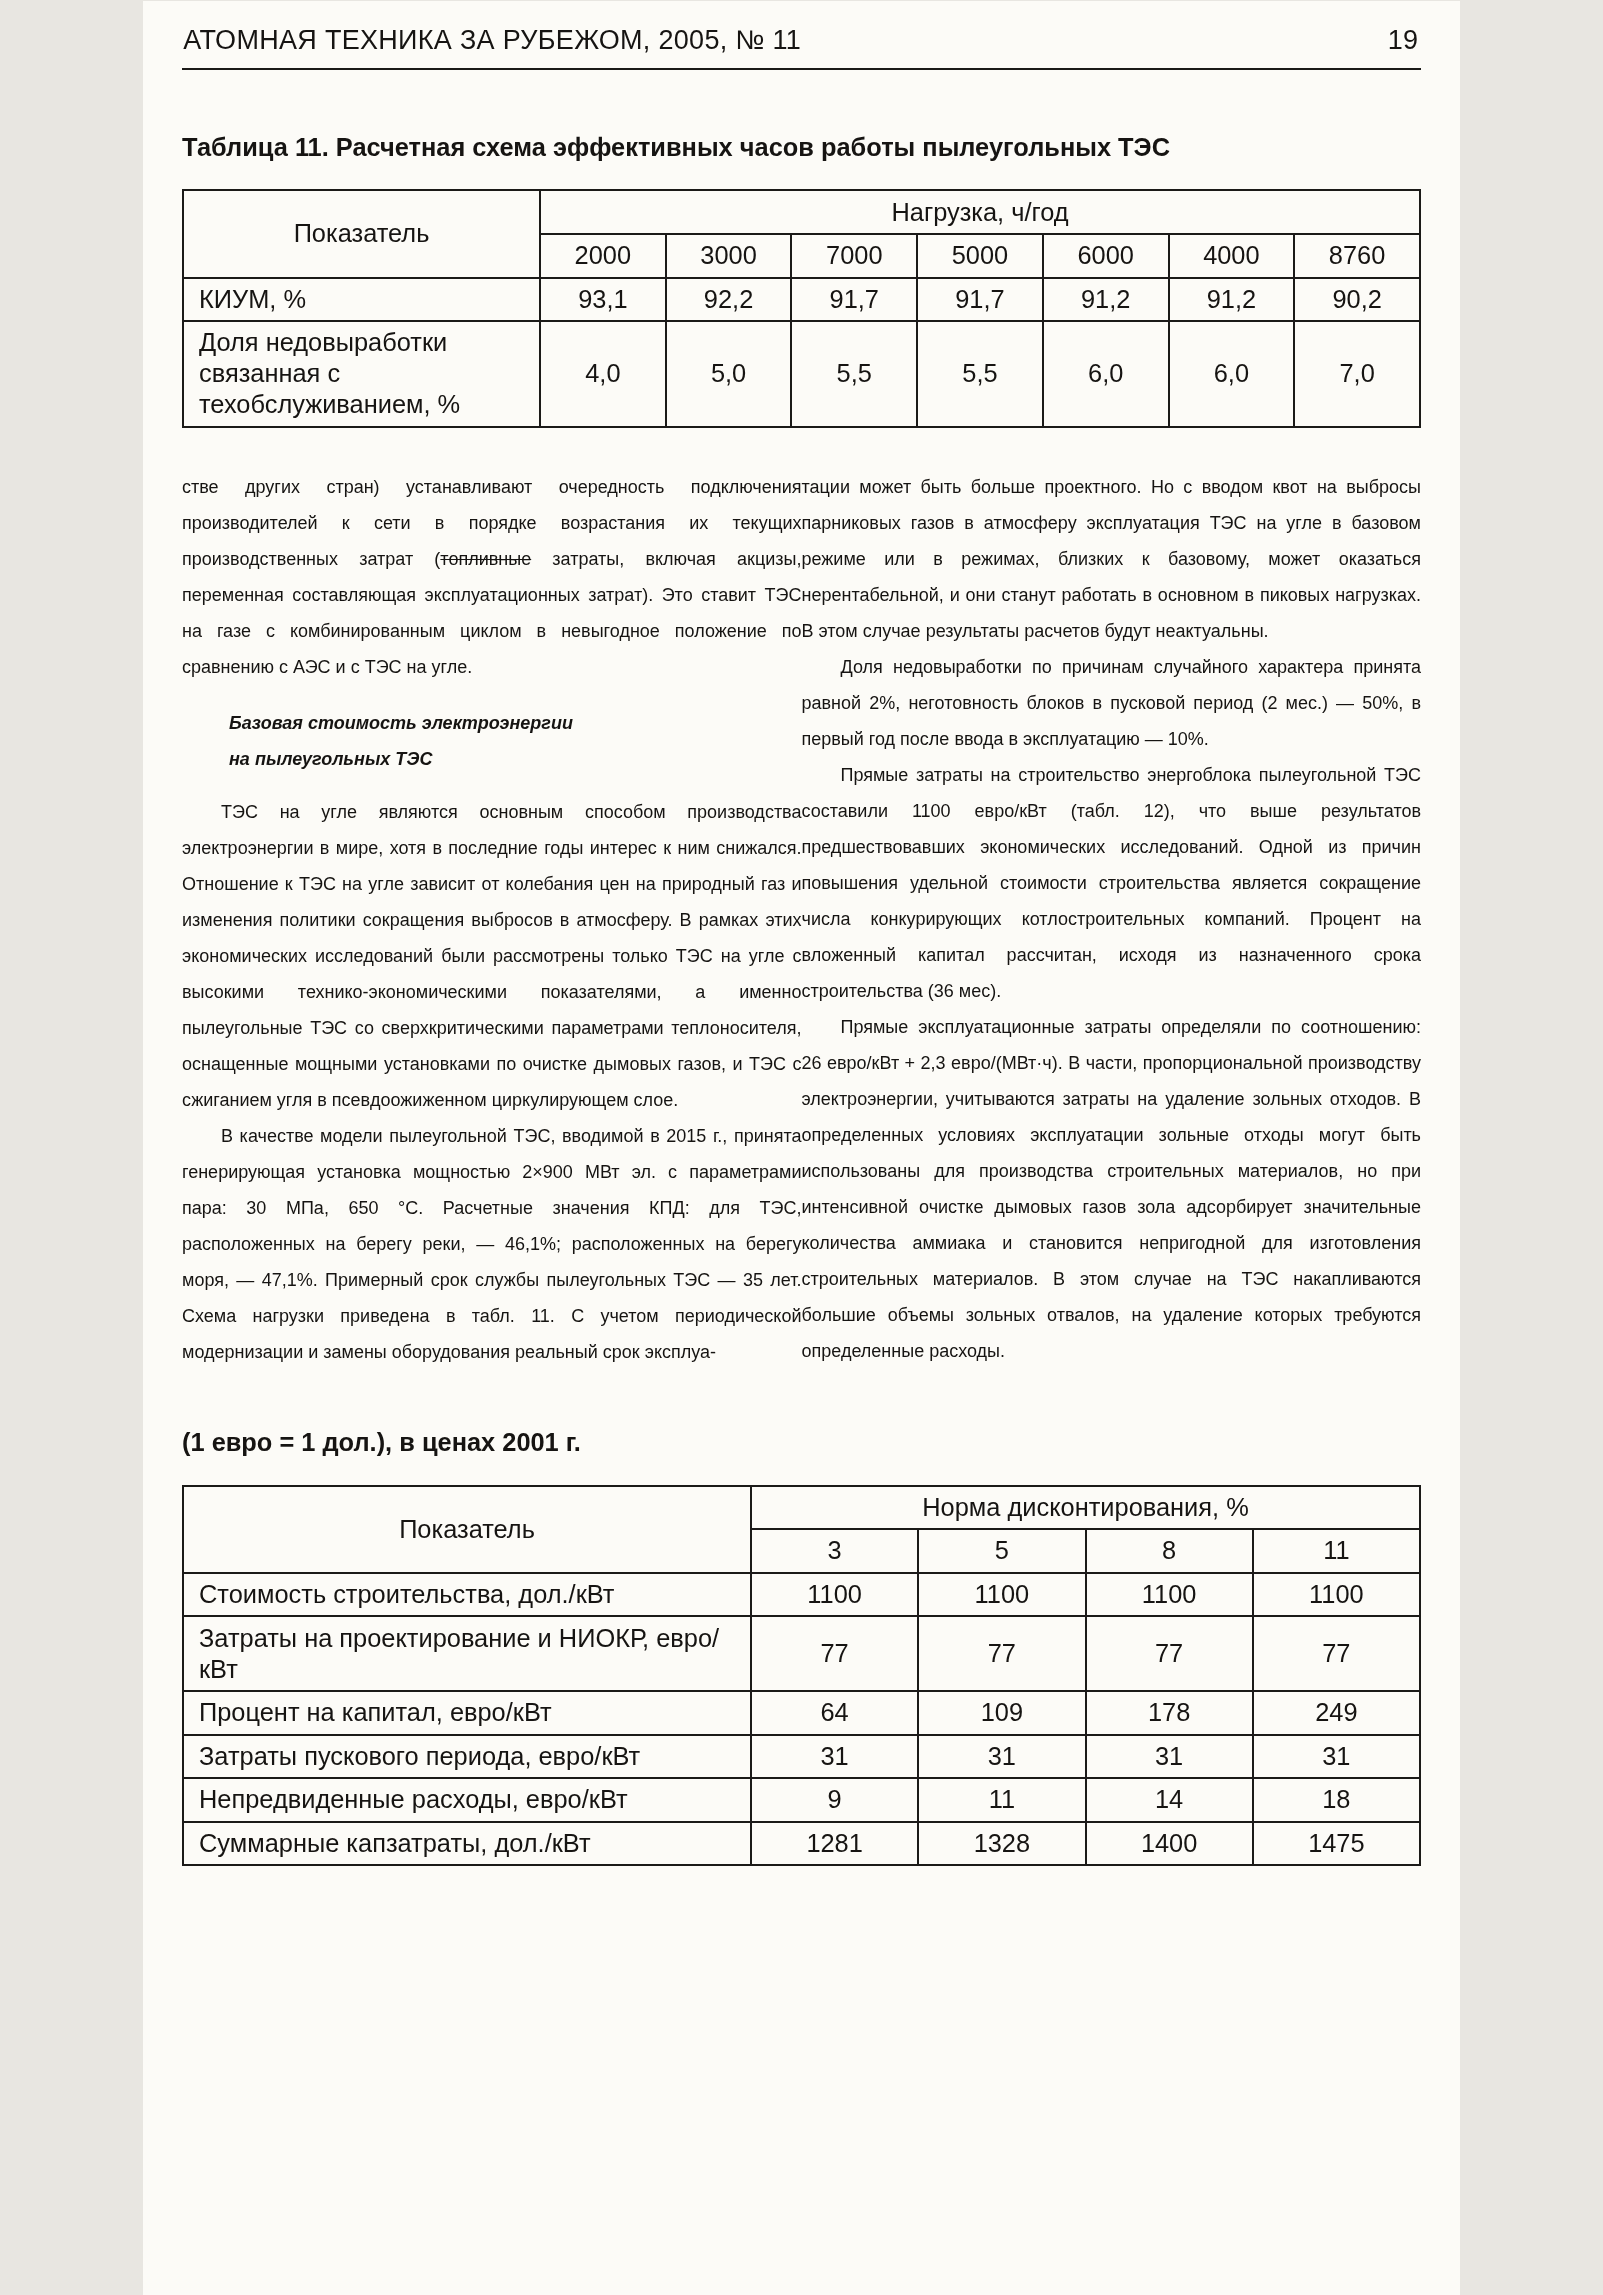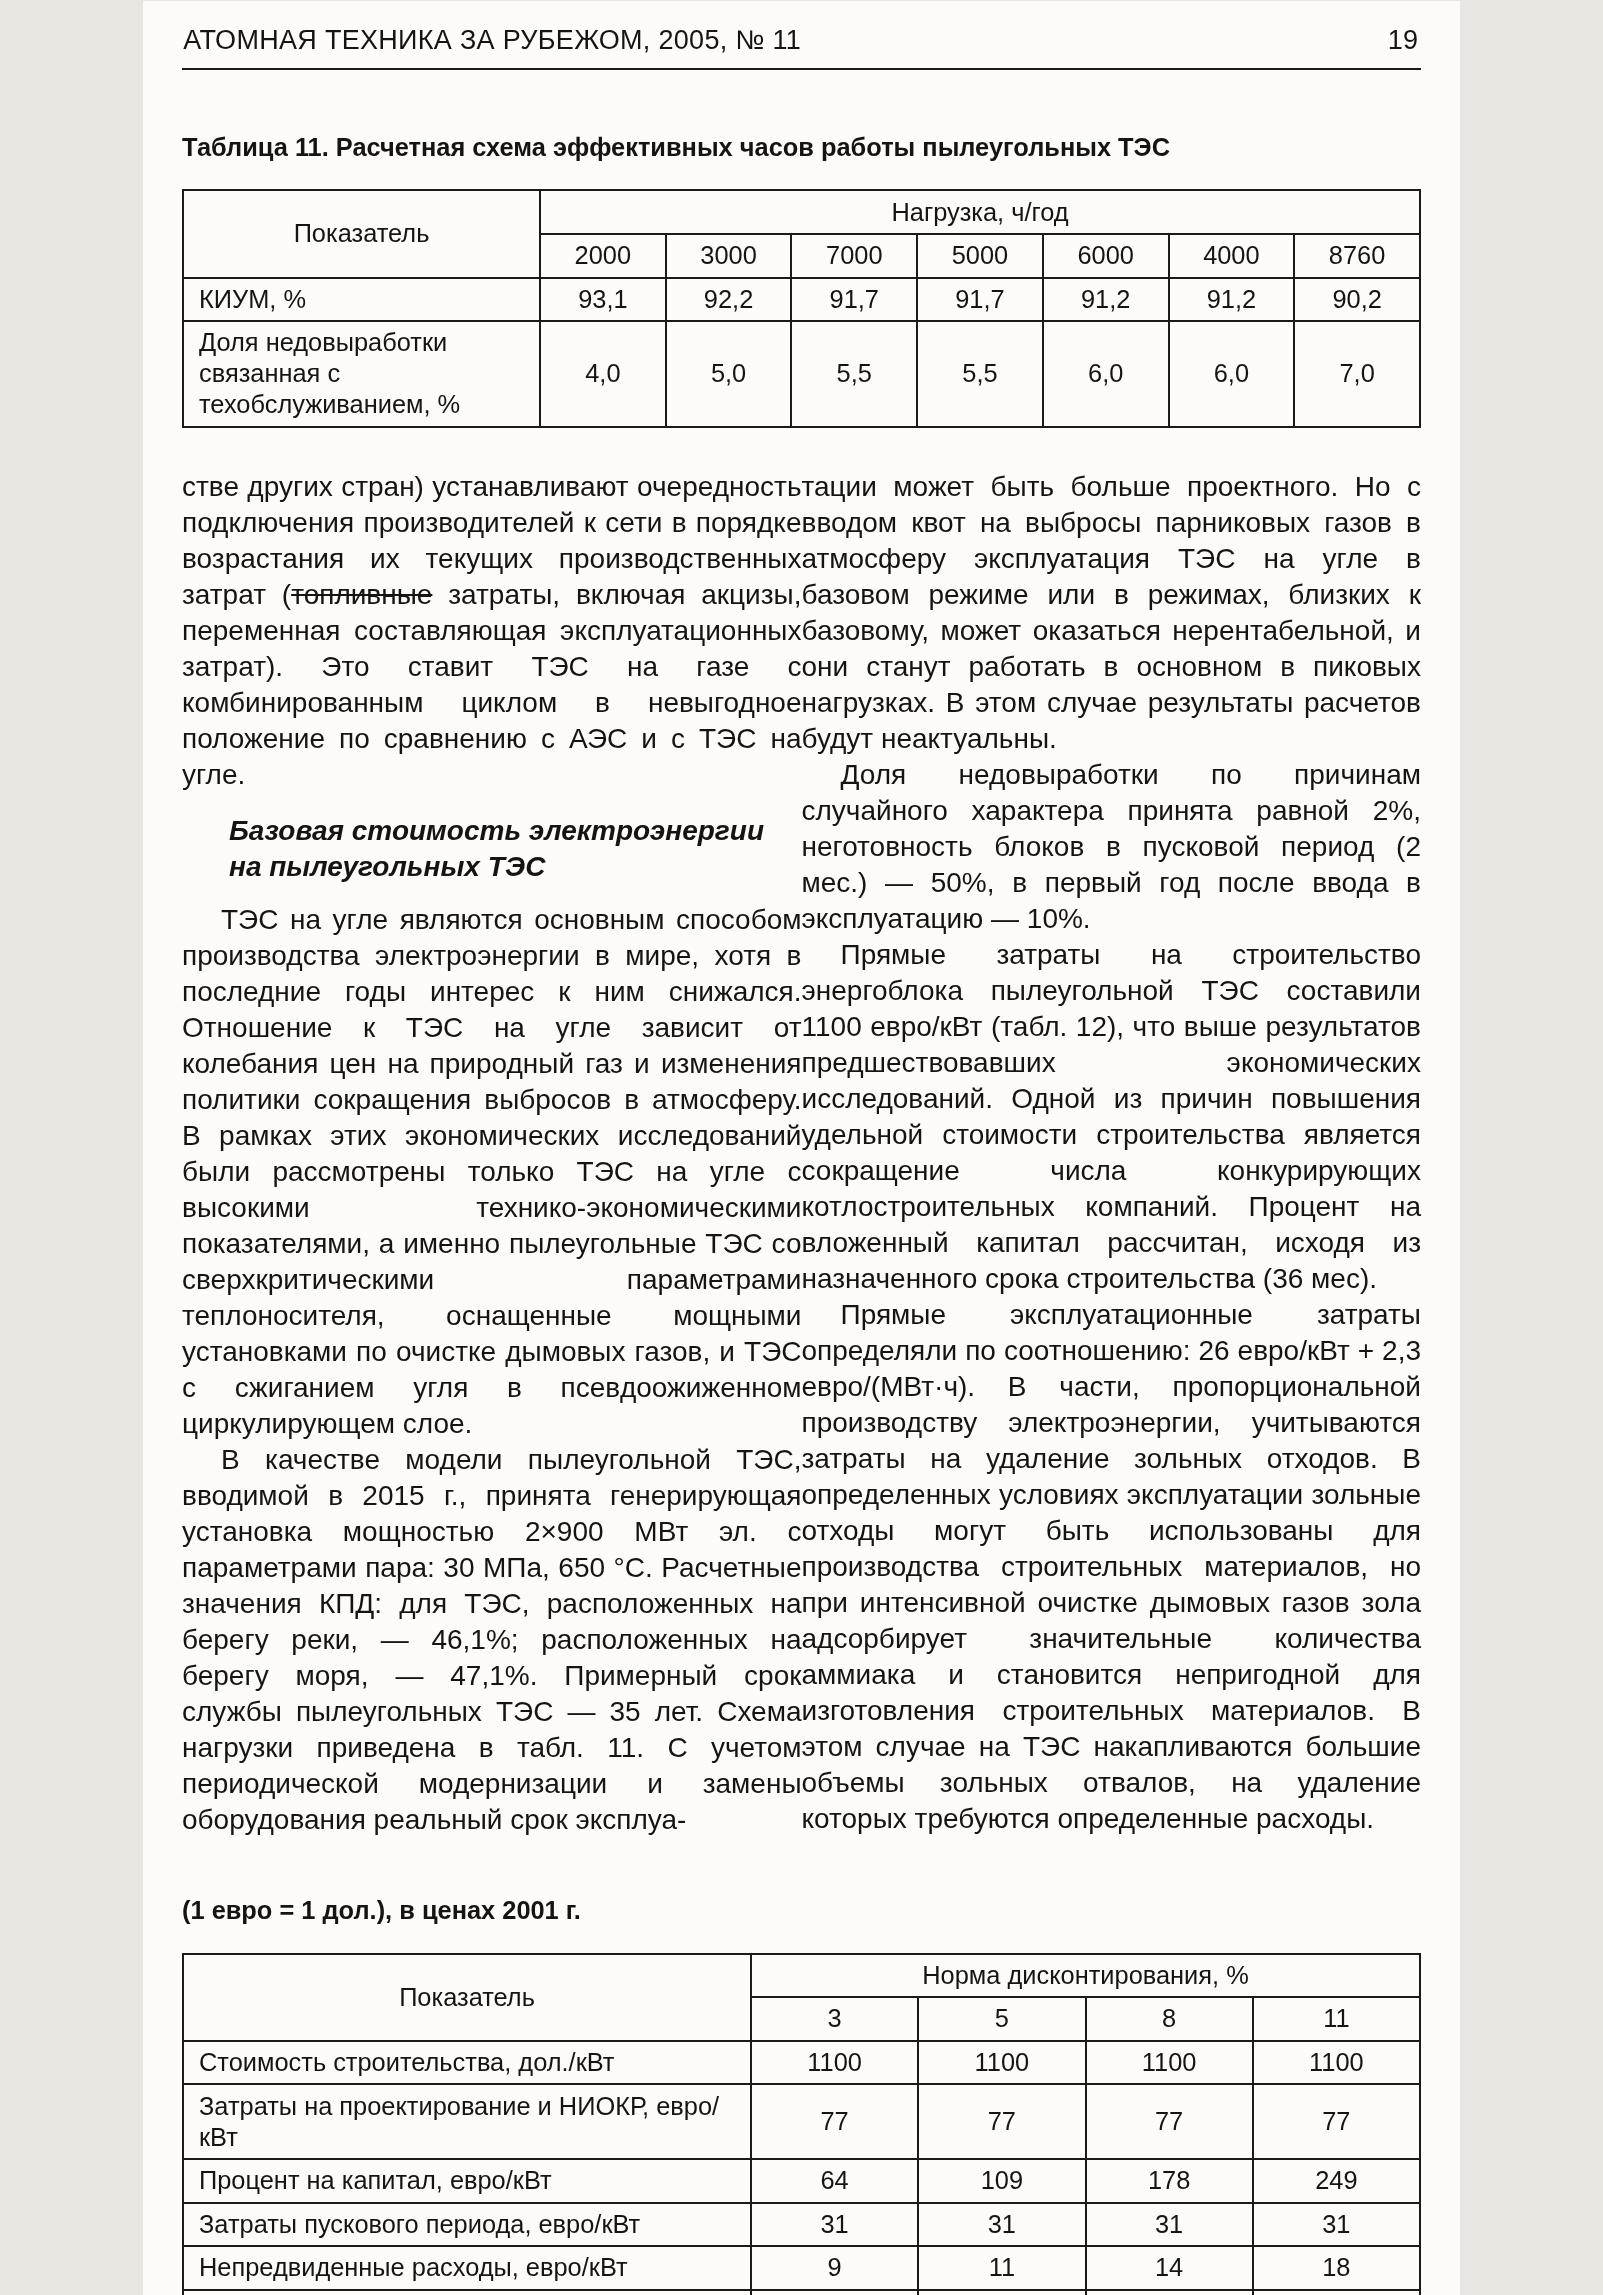"стве других стран) устанавливают" .body-cols { font-size: 28px -> 18px }
